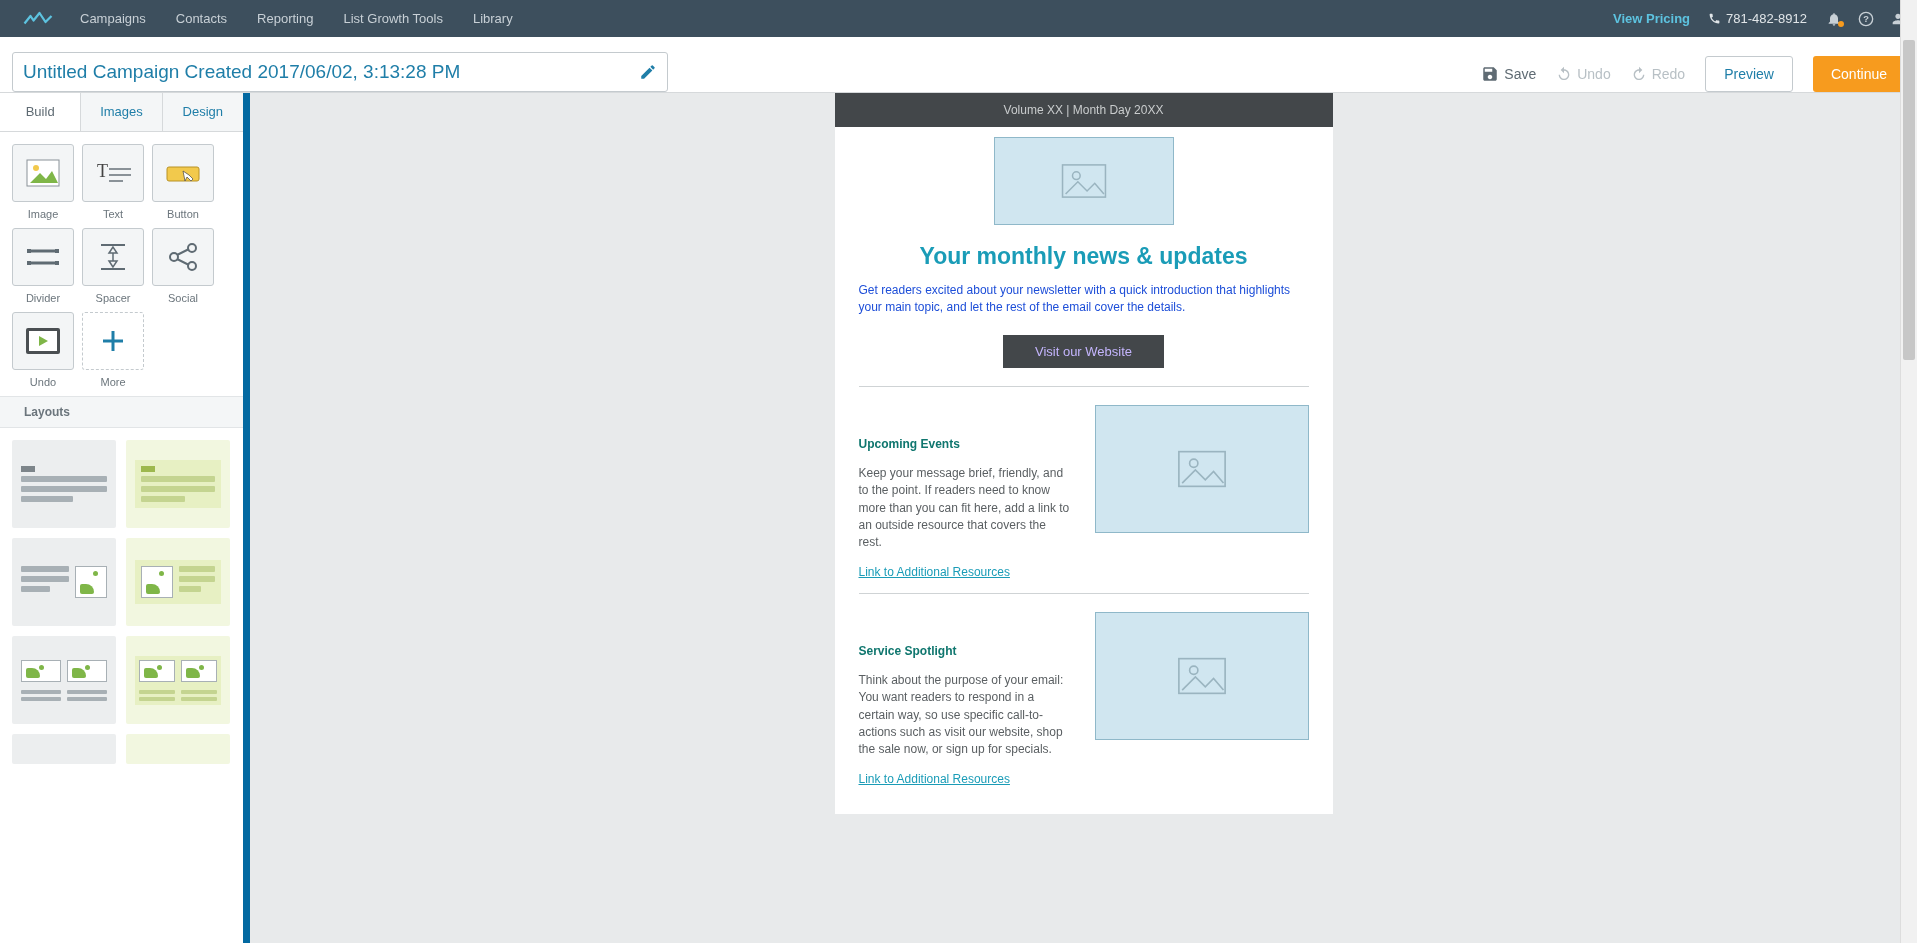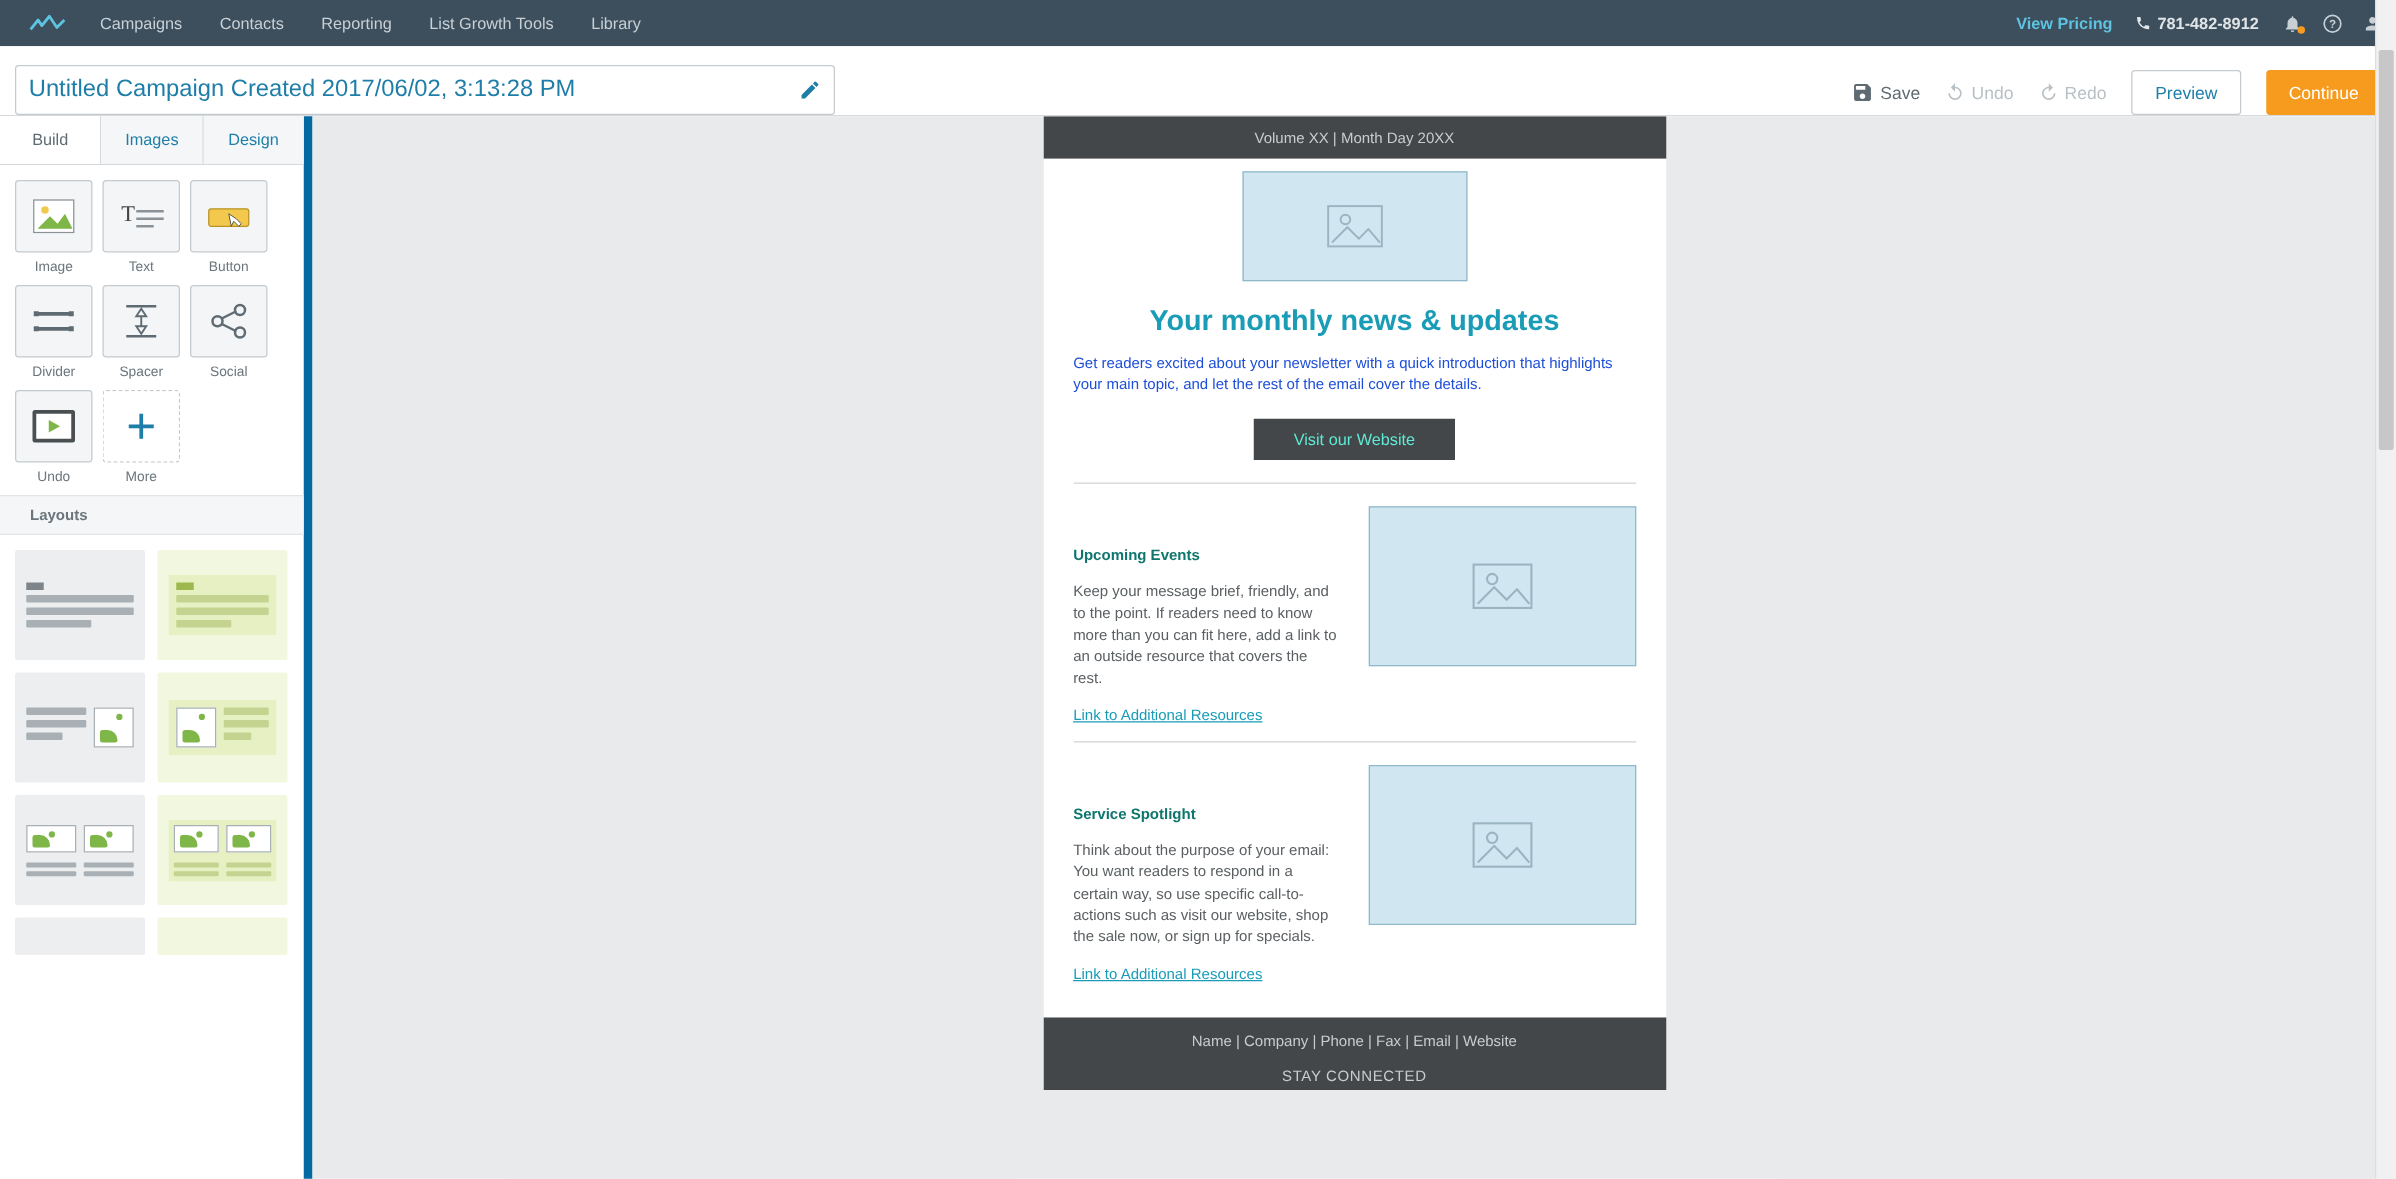"781-482-8912" .phone { font-weight: bold -> normal }
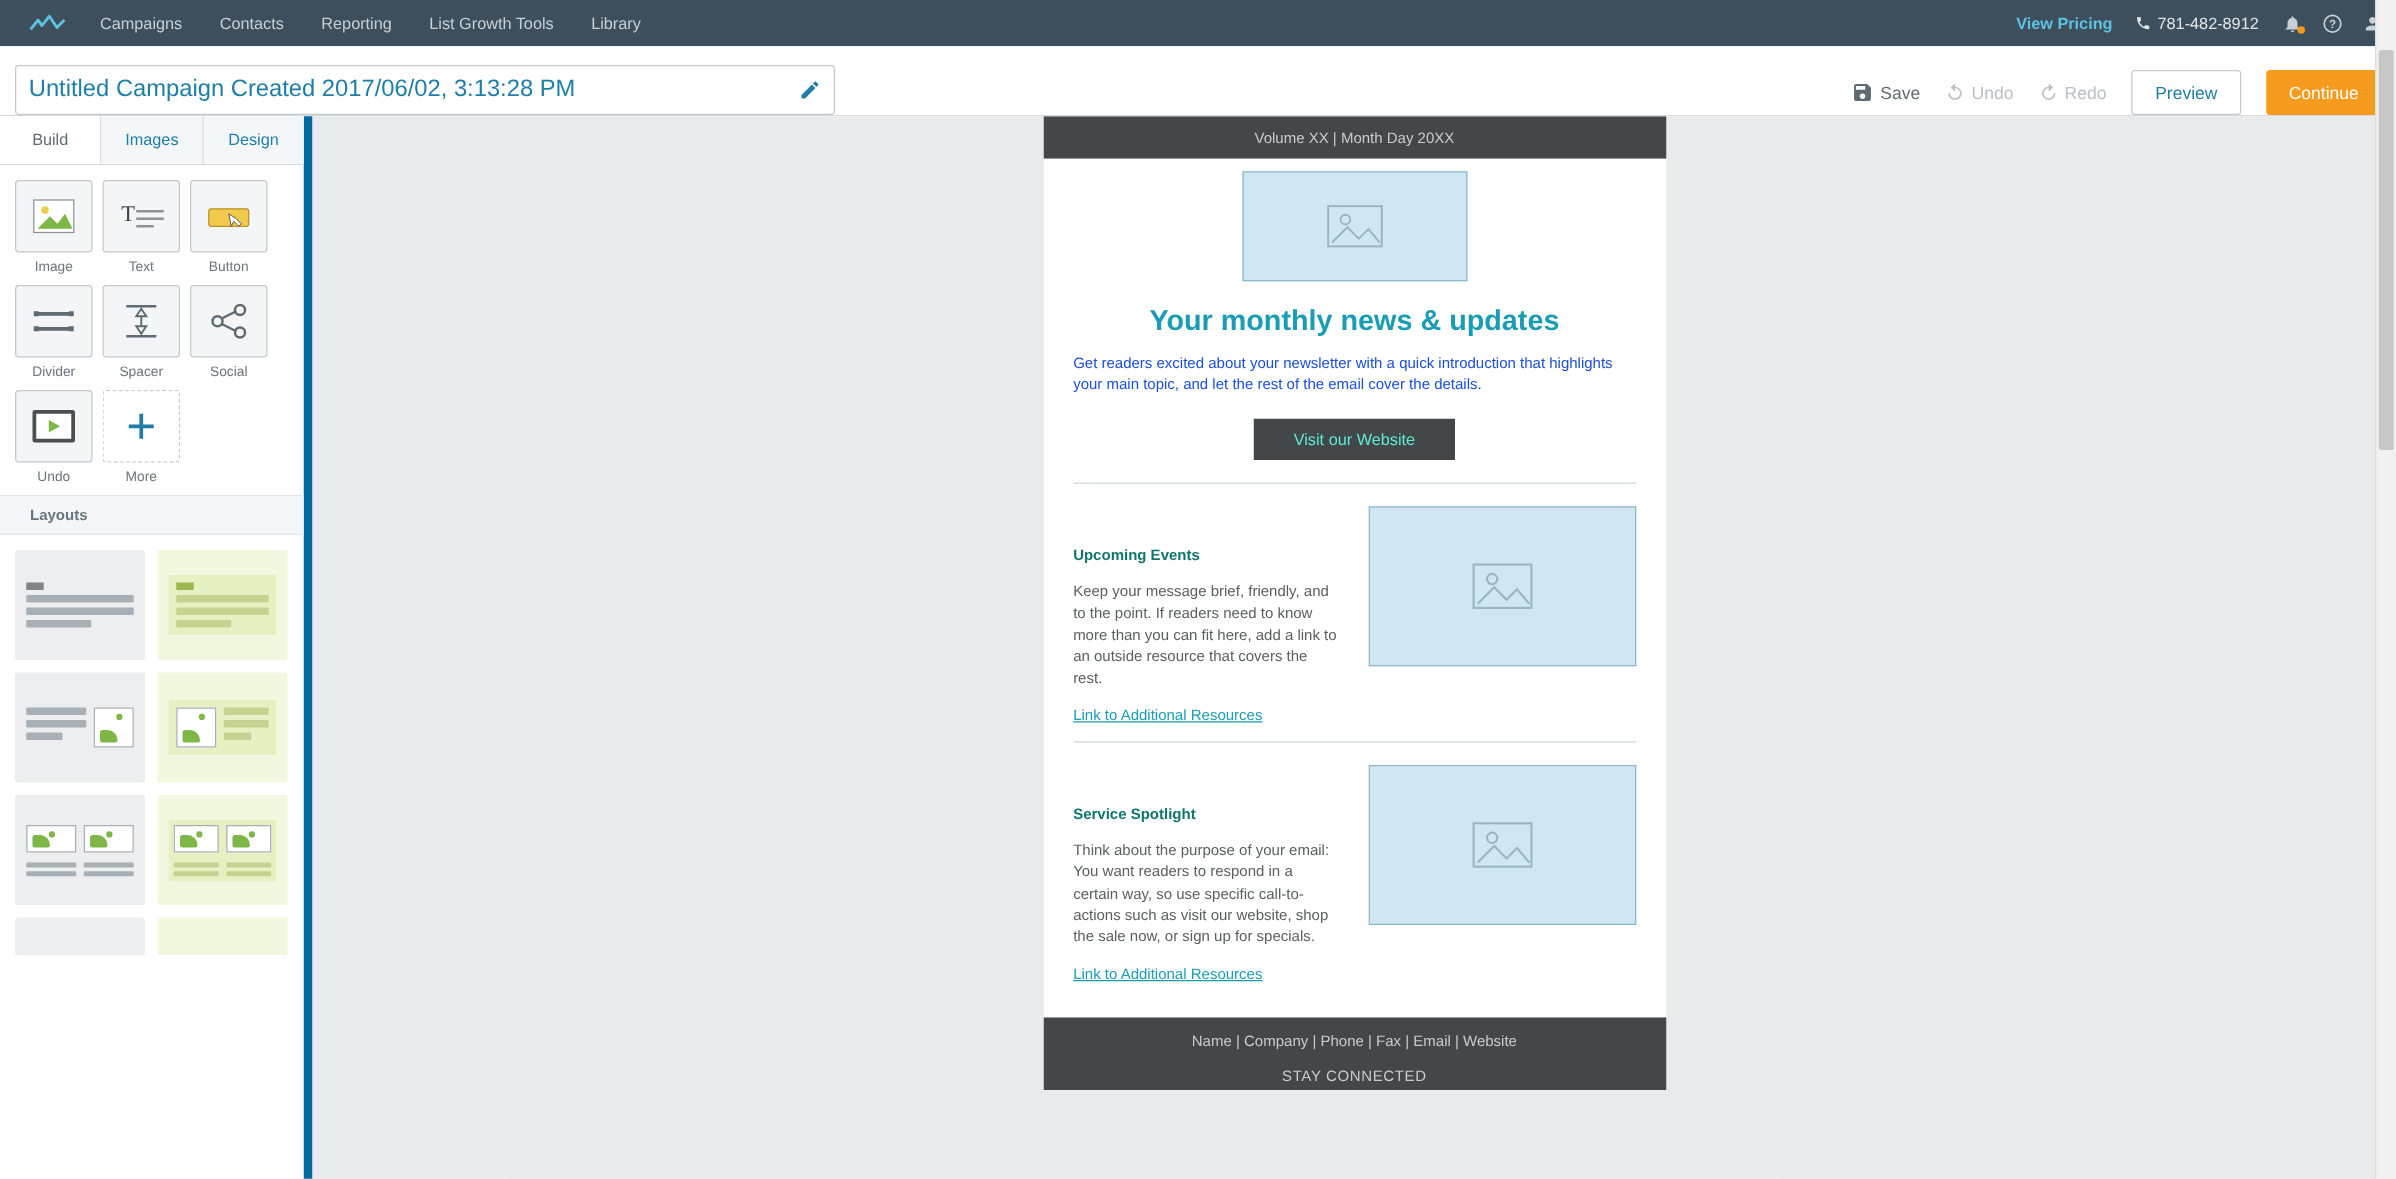"Visit our Website" .cta-btn { color: #5eead4 -> #c4b5fd }
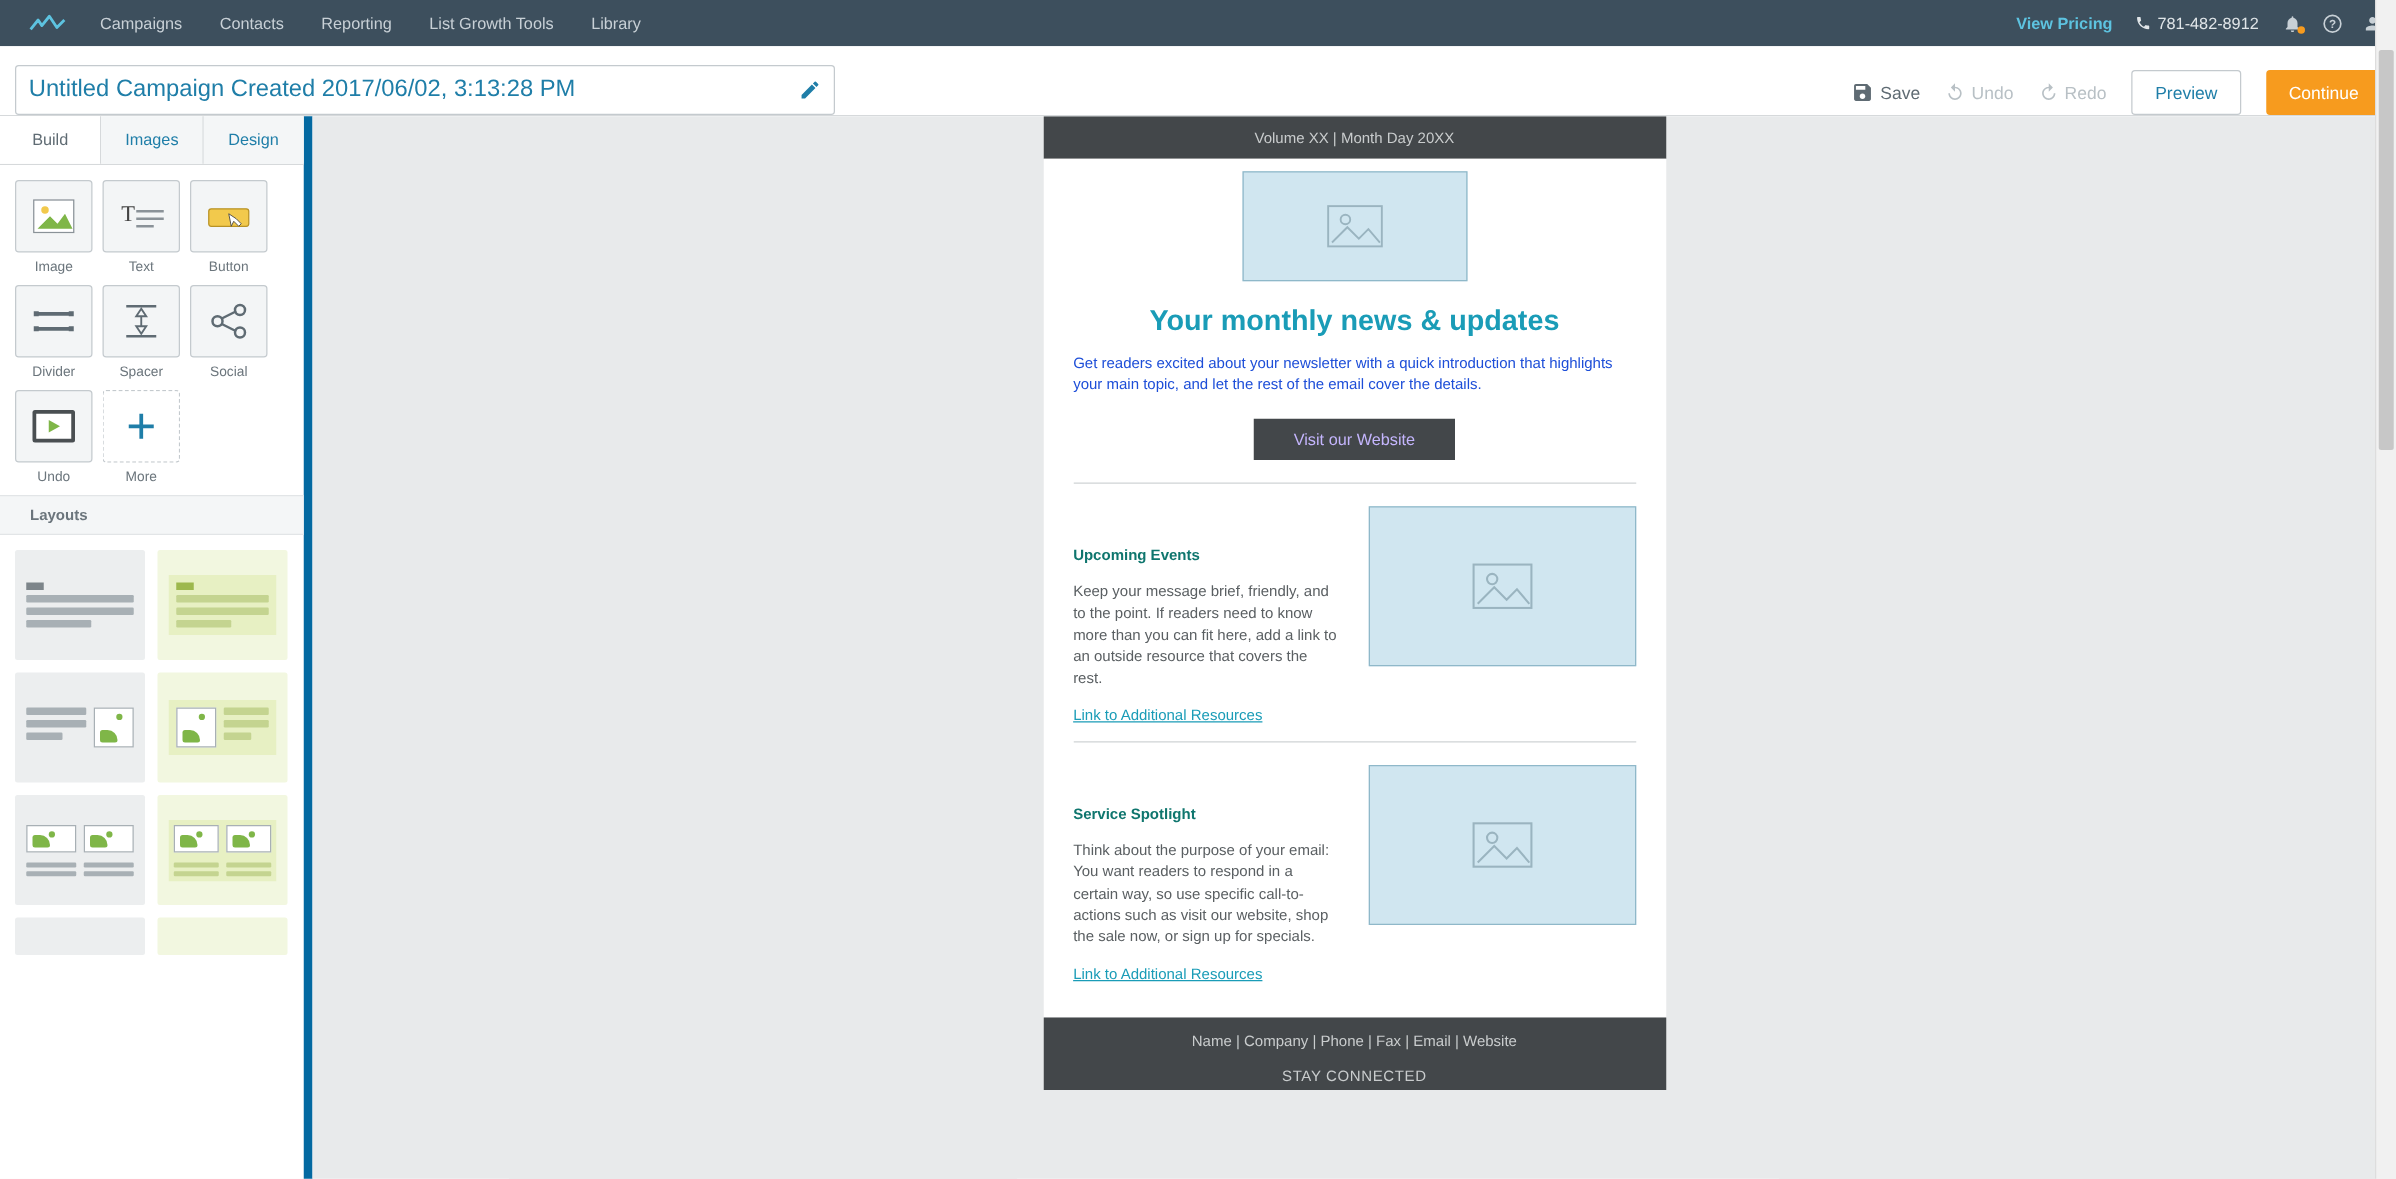"Name | Company | Phone" div.footer-strip { html: <div> <div>Name | Company | Phone | Fax | Email | Website</div> <div>STAY CONNECTED</div> </div> -> none }
